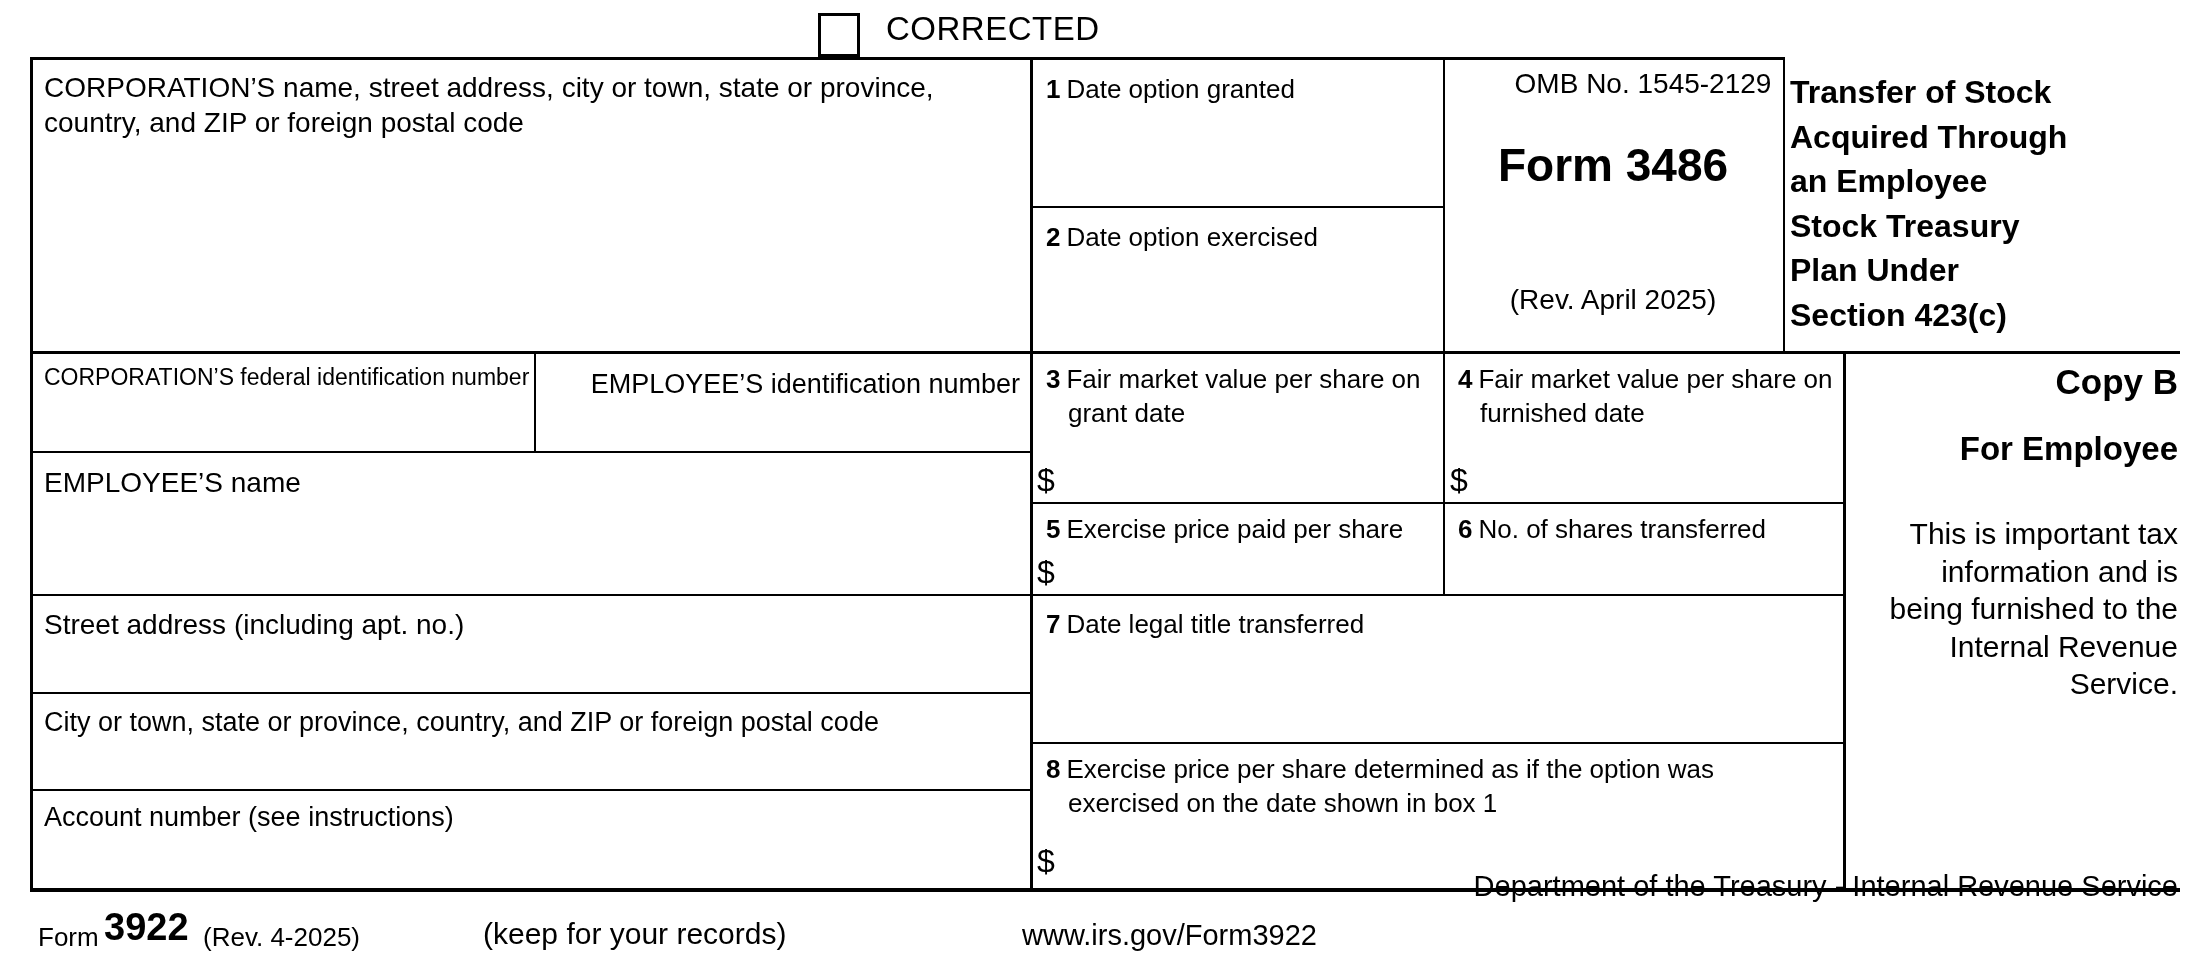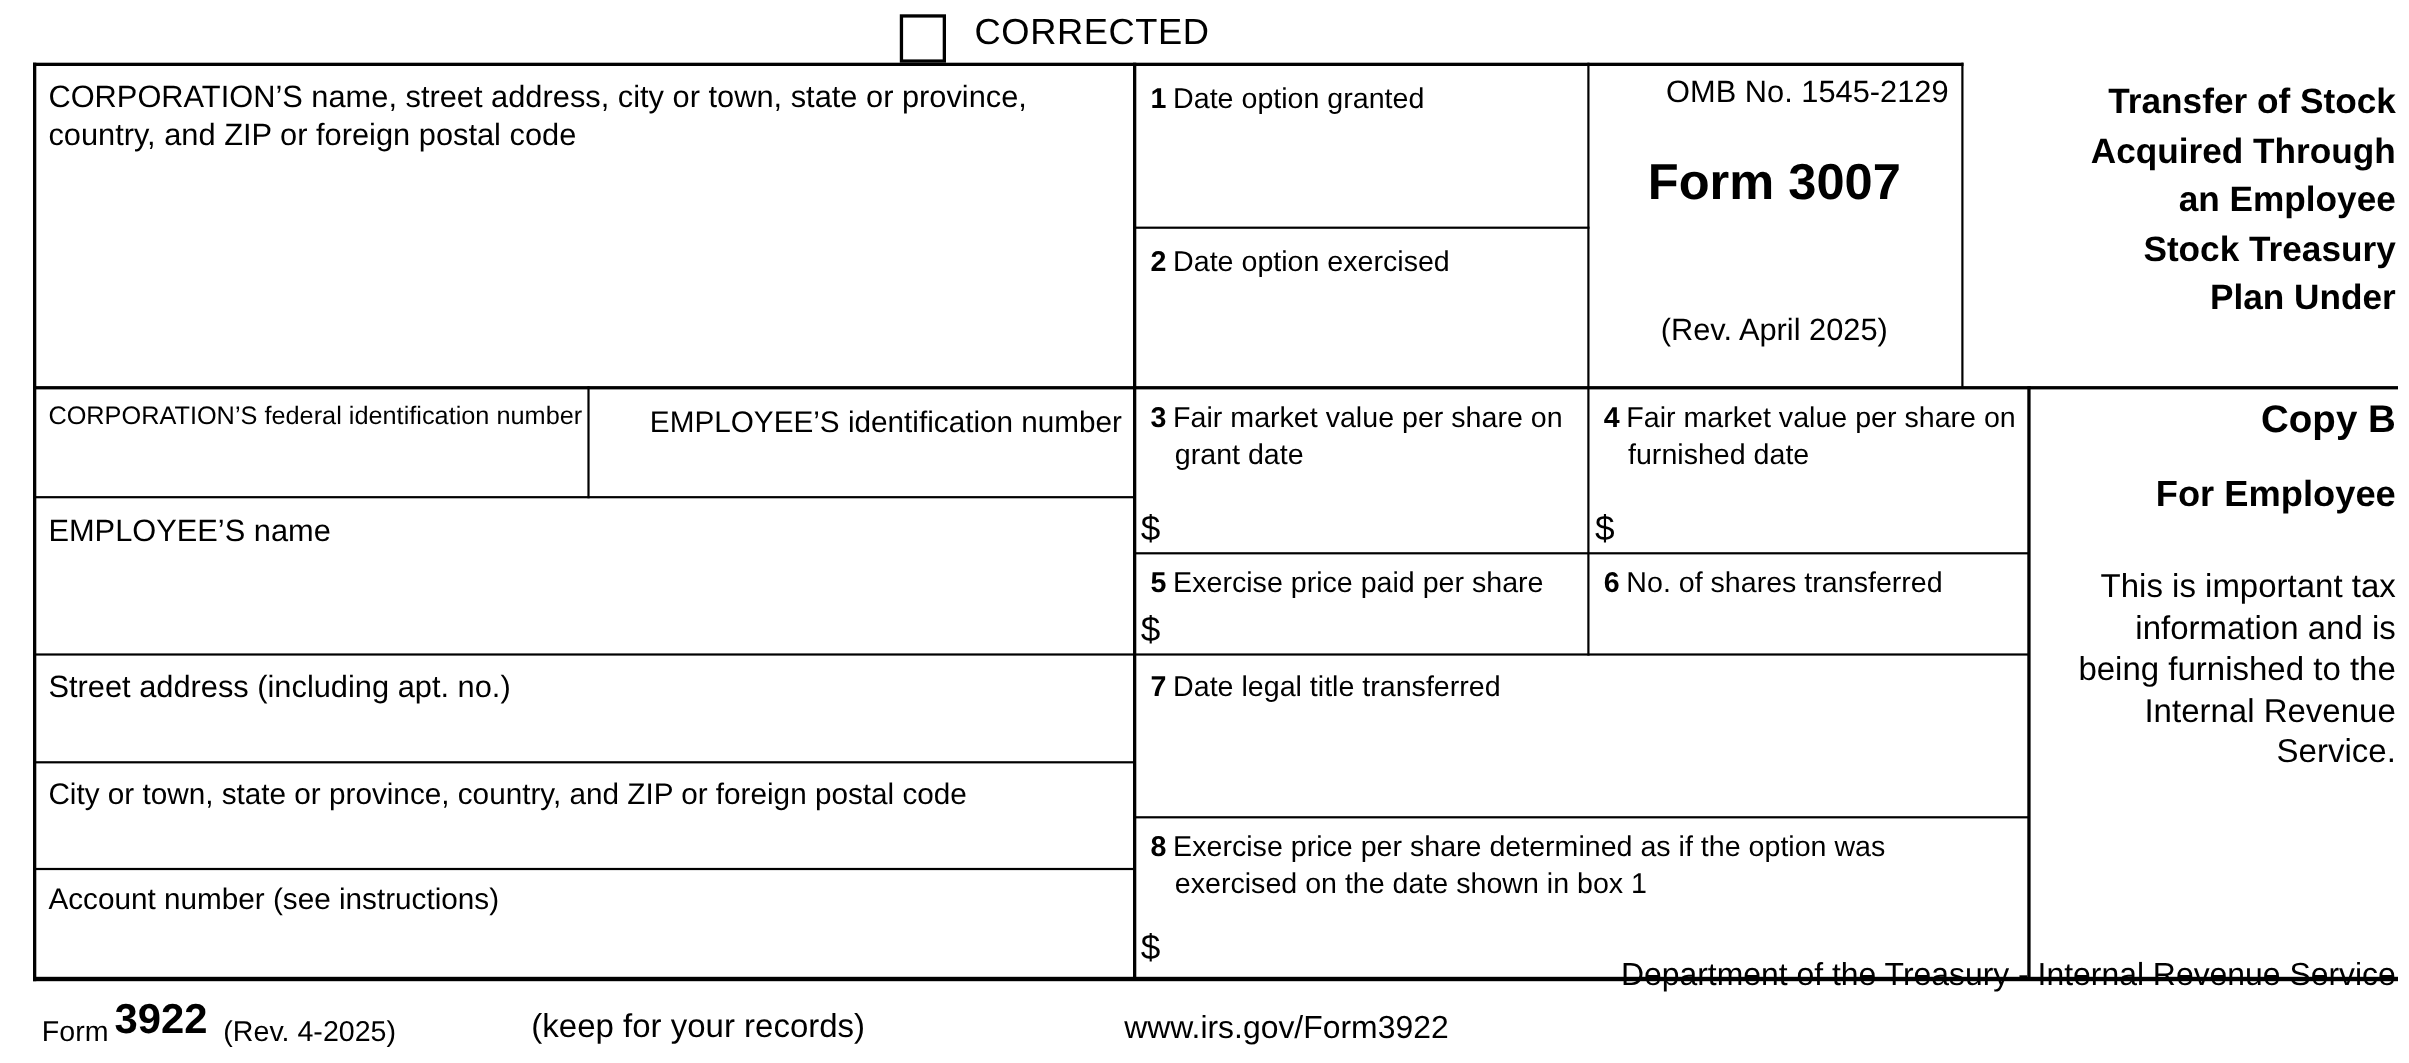"Transfer of Stock" .titleblock { text-align: right -> none }
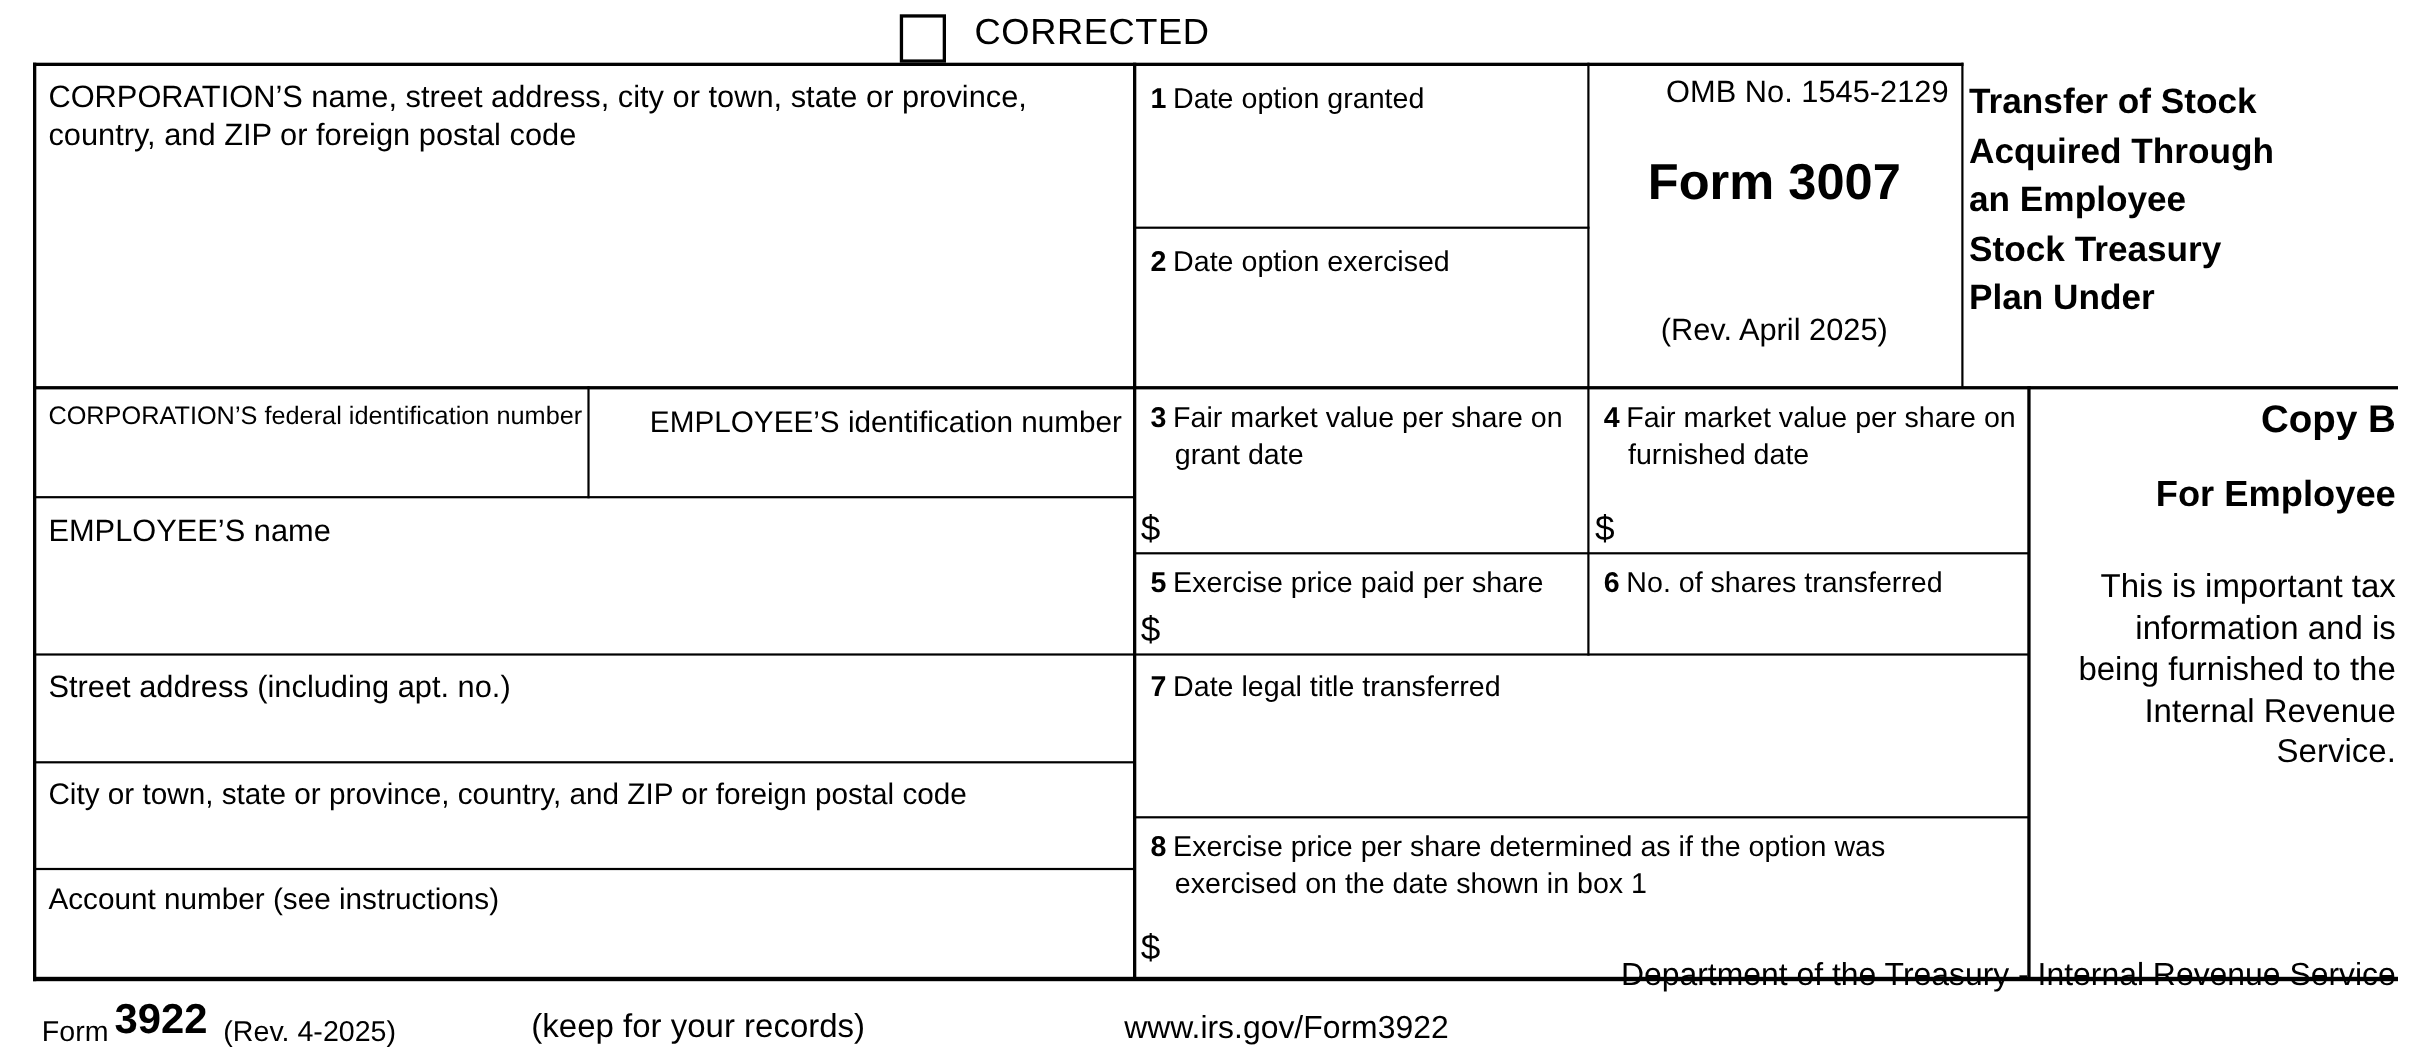"Form 3007" div.abs { text: 3007 -> 3486 }
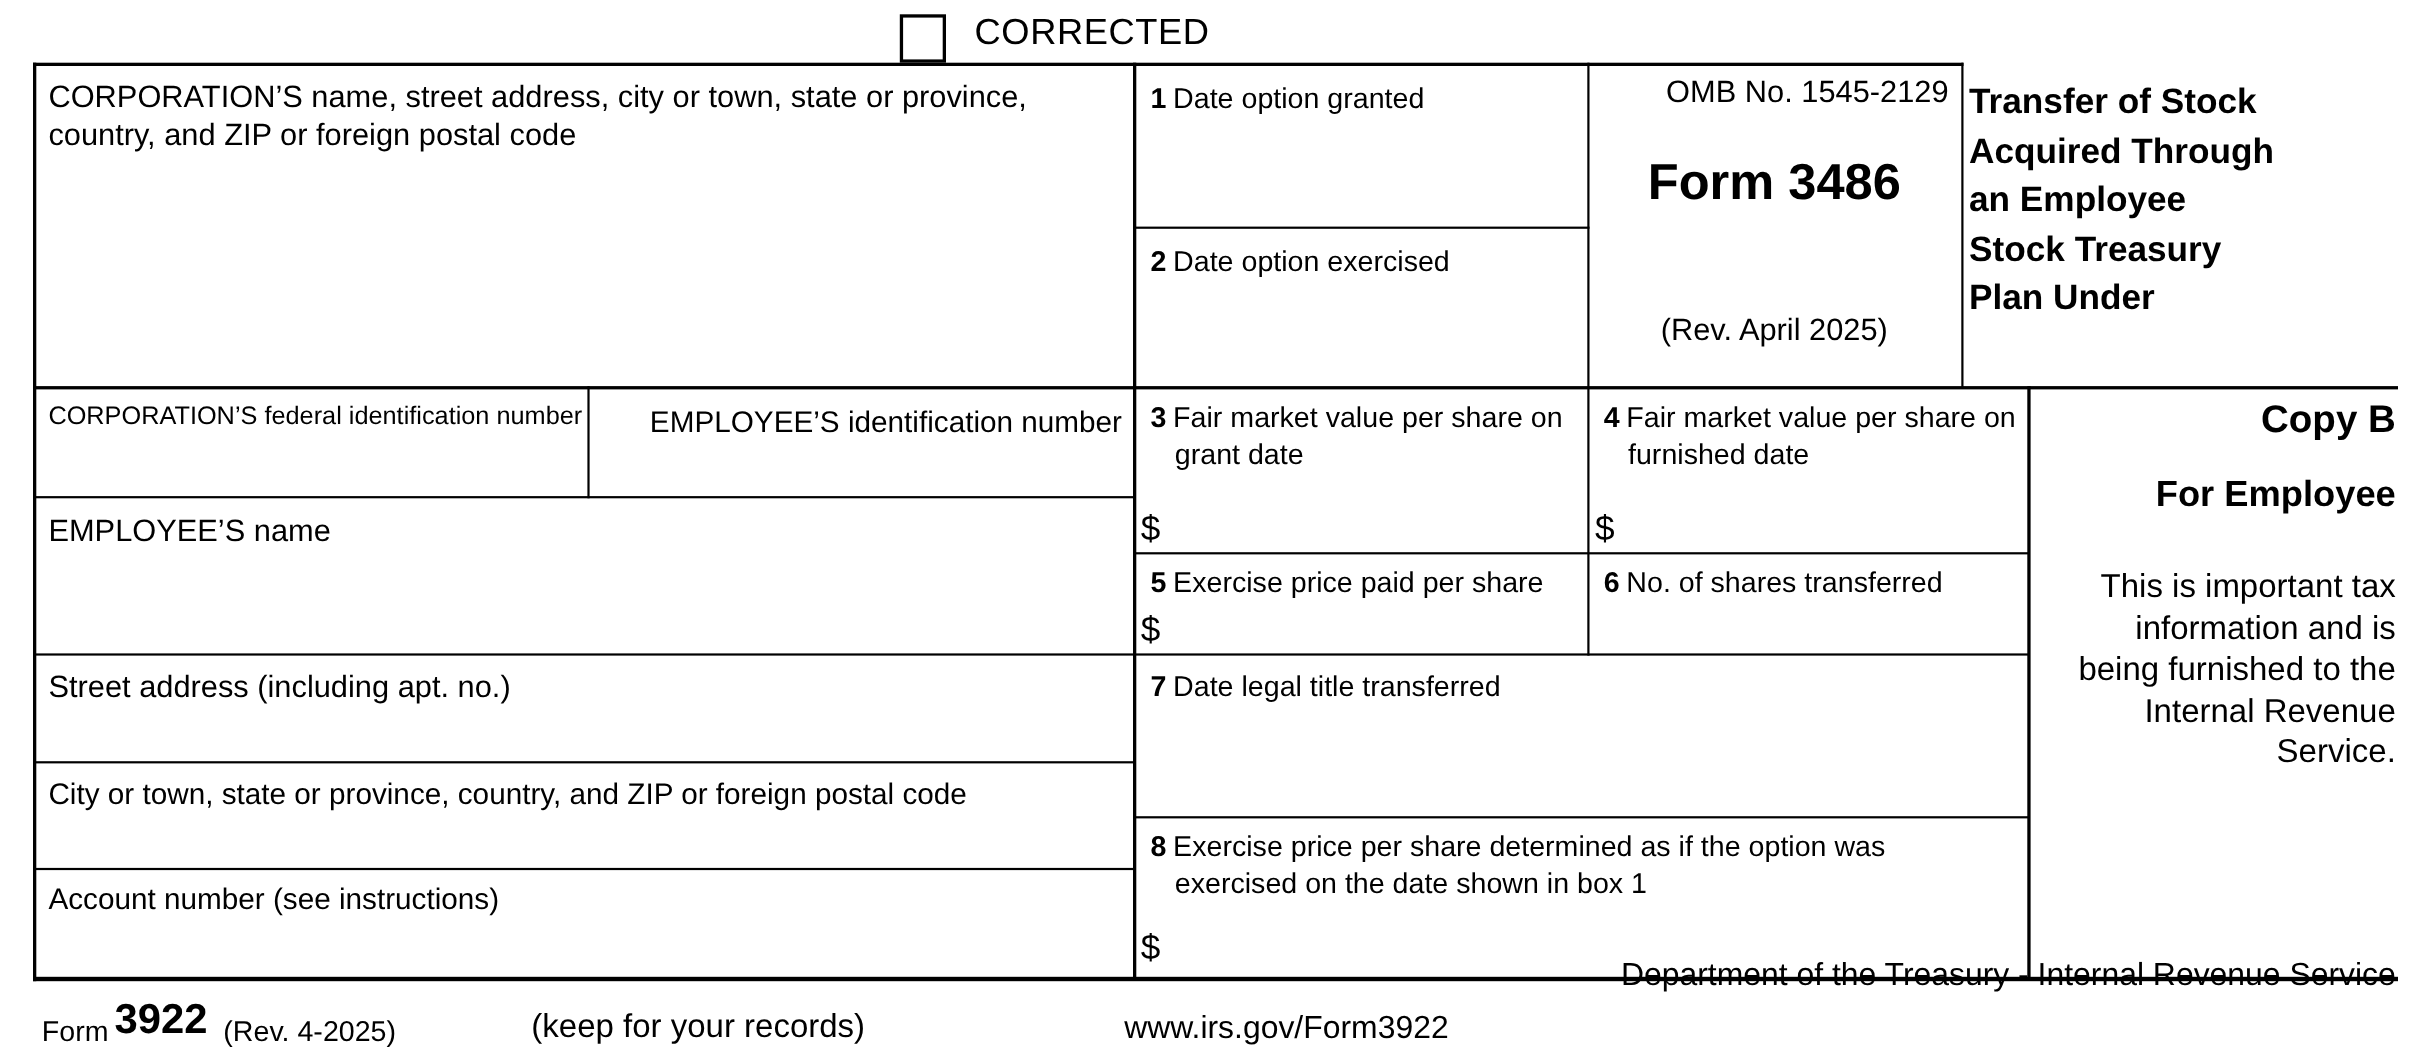"Section 423(c)" div { html: none -> <div>Section 423(c)</div> }
